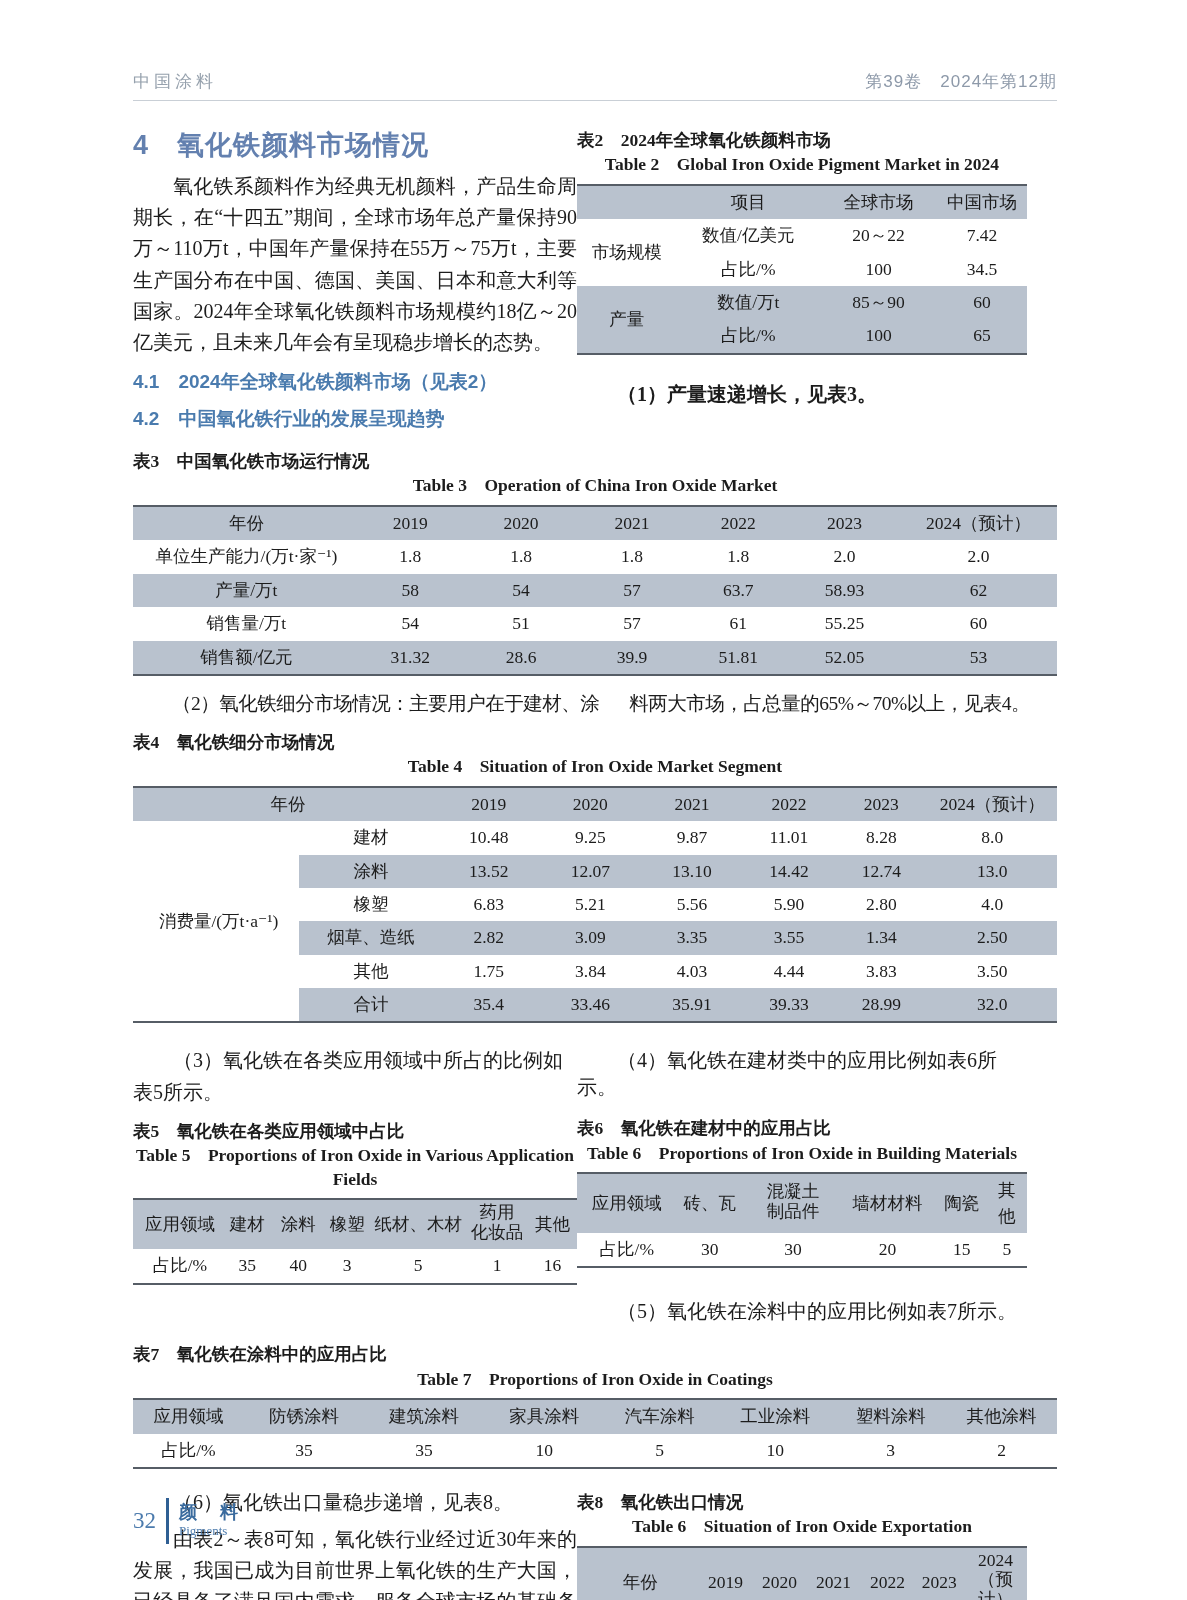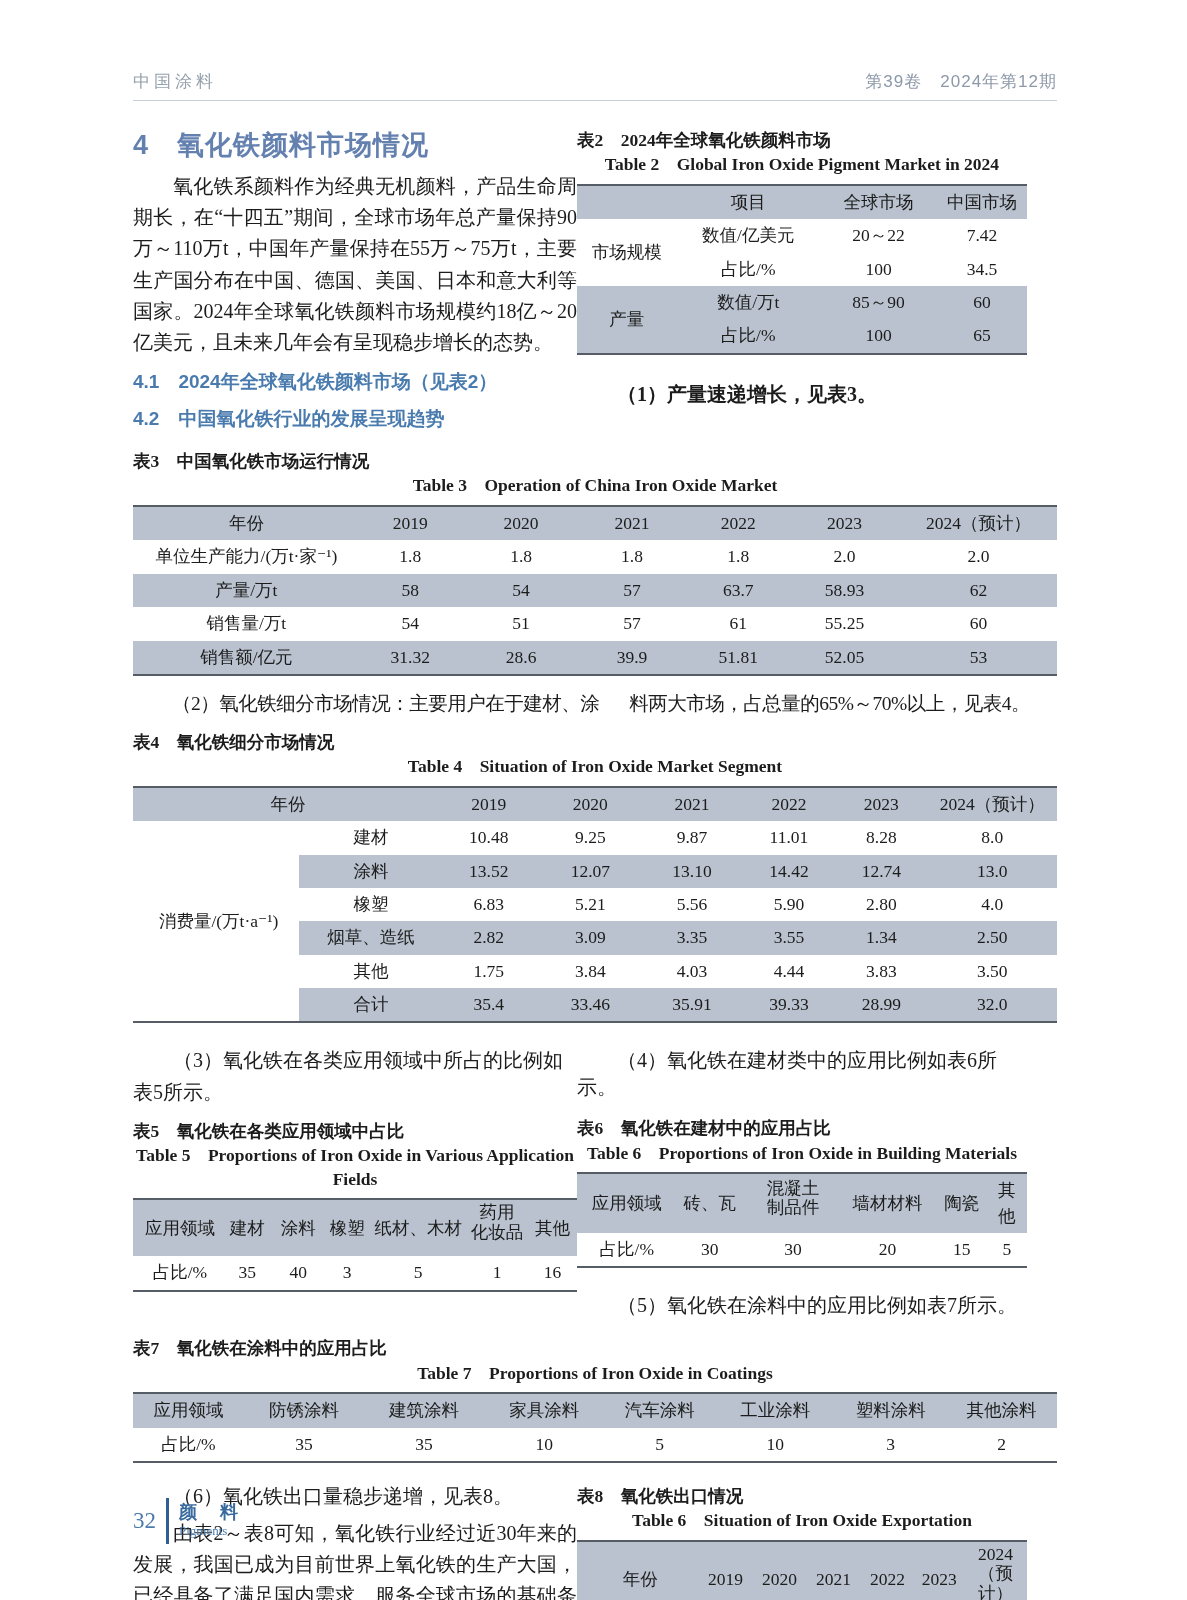"混凝土" td.pre { padding-bottom: 14px -> 7px }
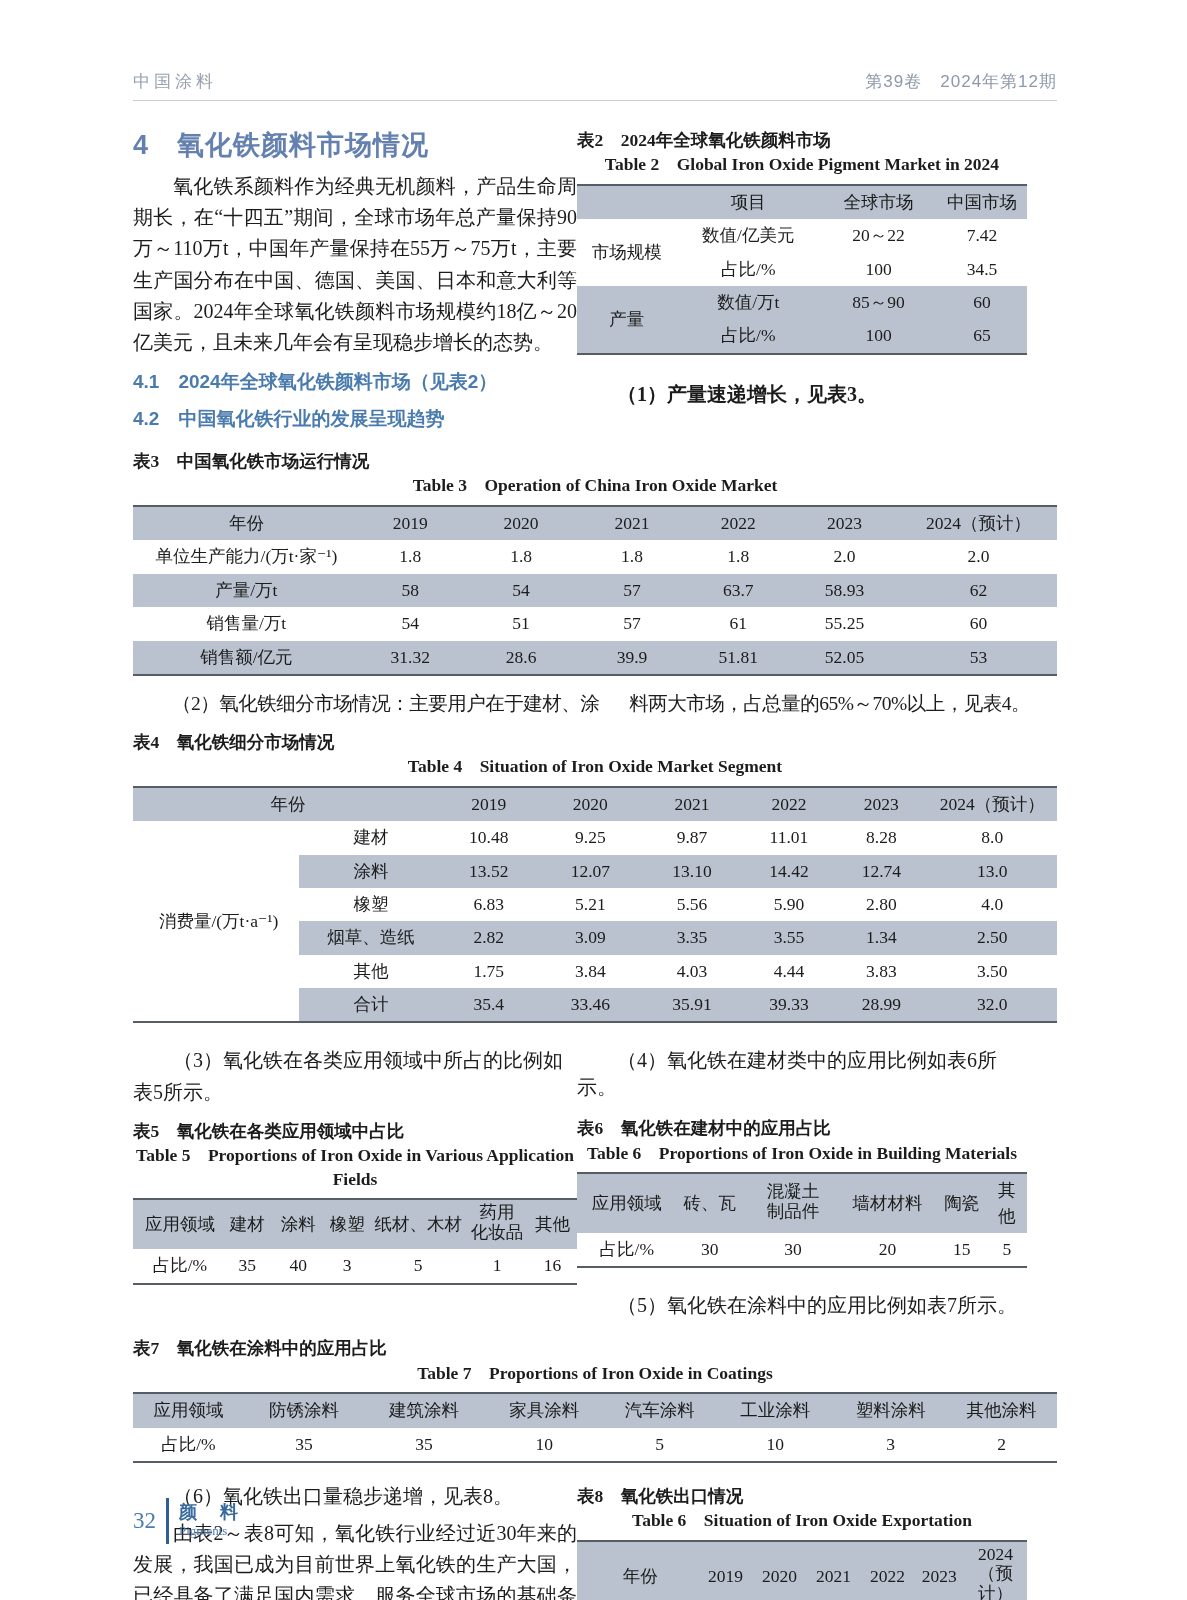"（5）氧化铁在涂料中的应用比例如表7所示。" p.note { margin-top: 24px -> 30px }
